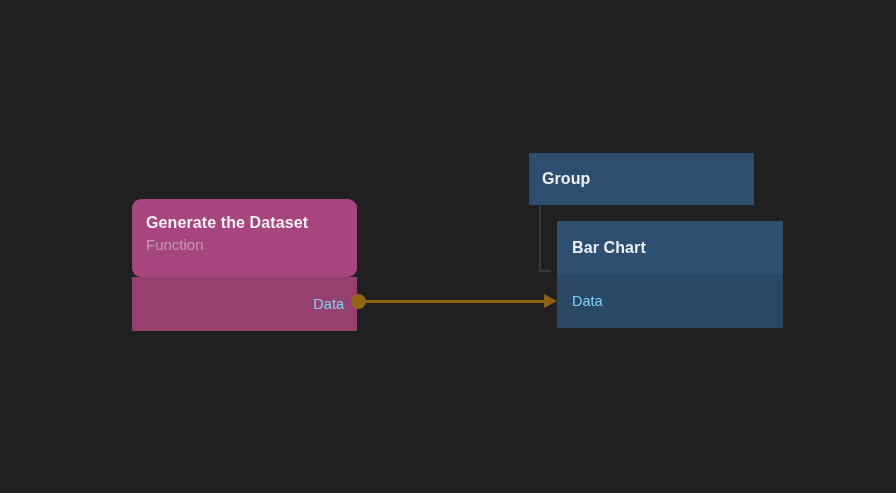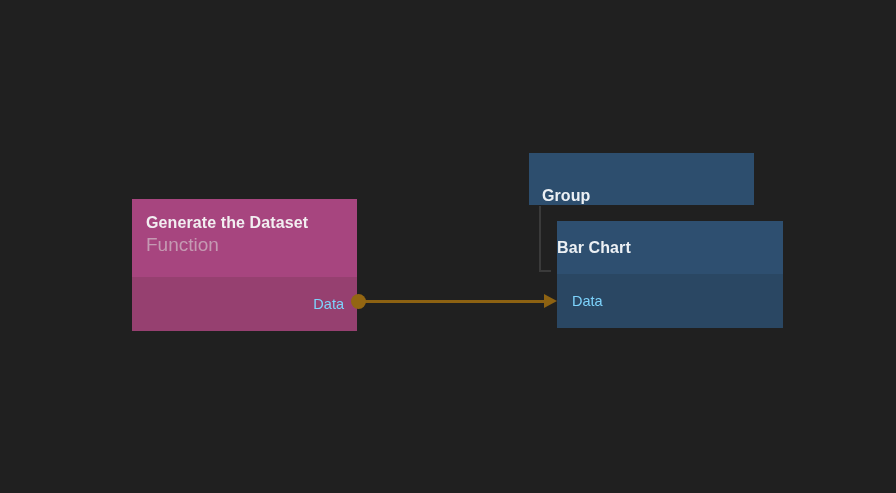"Group" .node-group { align-items: flex-end -> center }
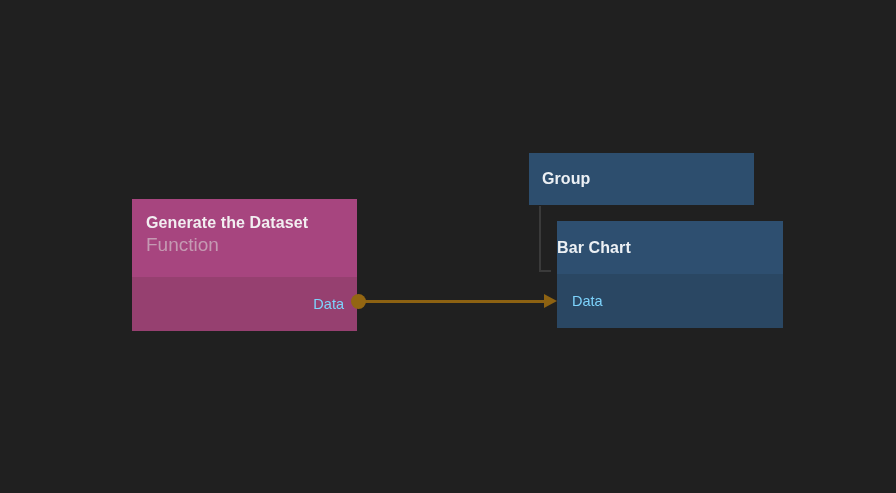"Generate the Dataset" .node-generate .hdr { border-radius: none -> 9px }
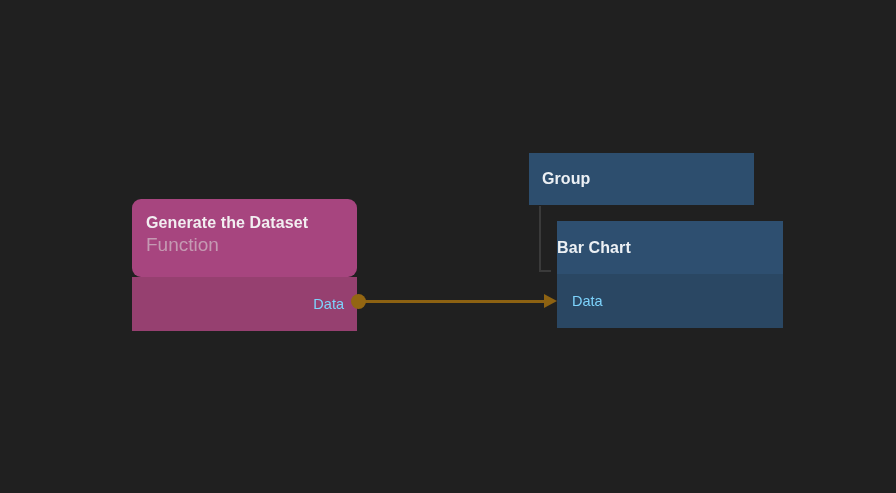"Function" .node-generate .hdr .subtitle { font-size: 19px -> 15px }
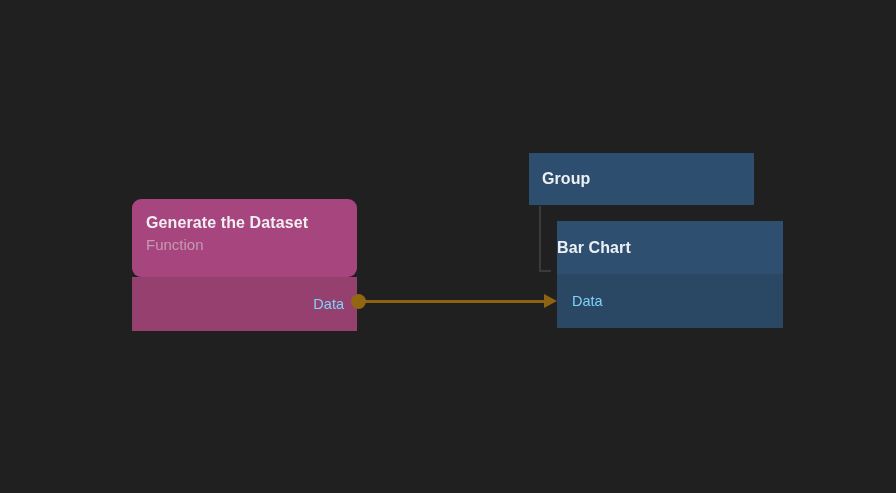"Bar Chart" .node-barchart .hdr { padding-left: none -> 15px }
